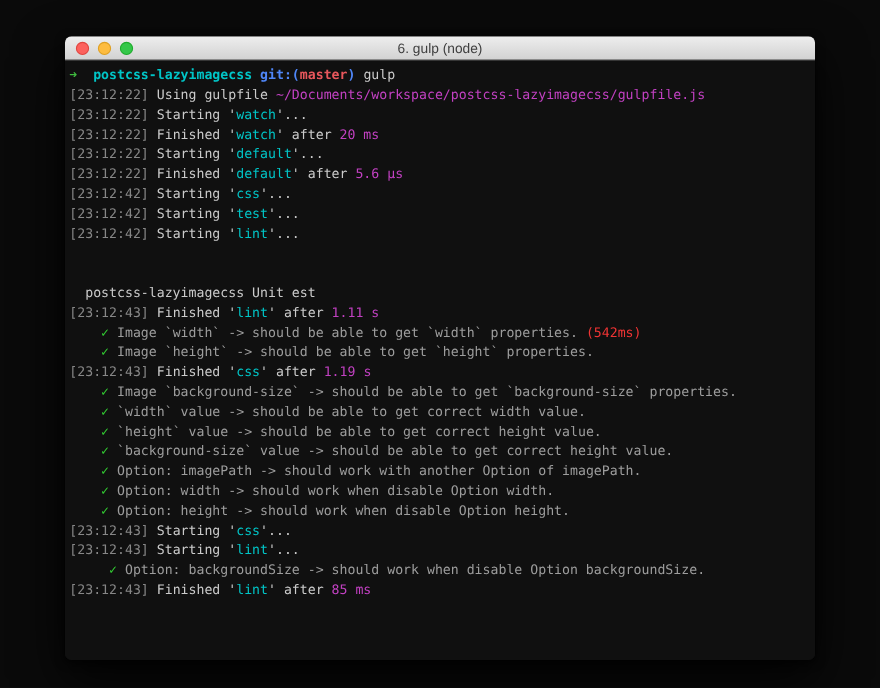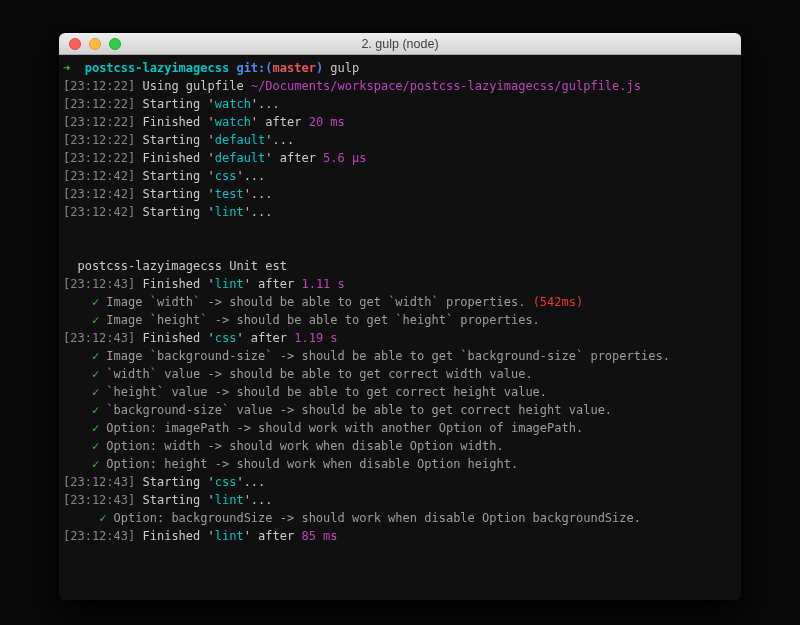"2. gulp (node)" div.title { text: 2 -> 6 }
